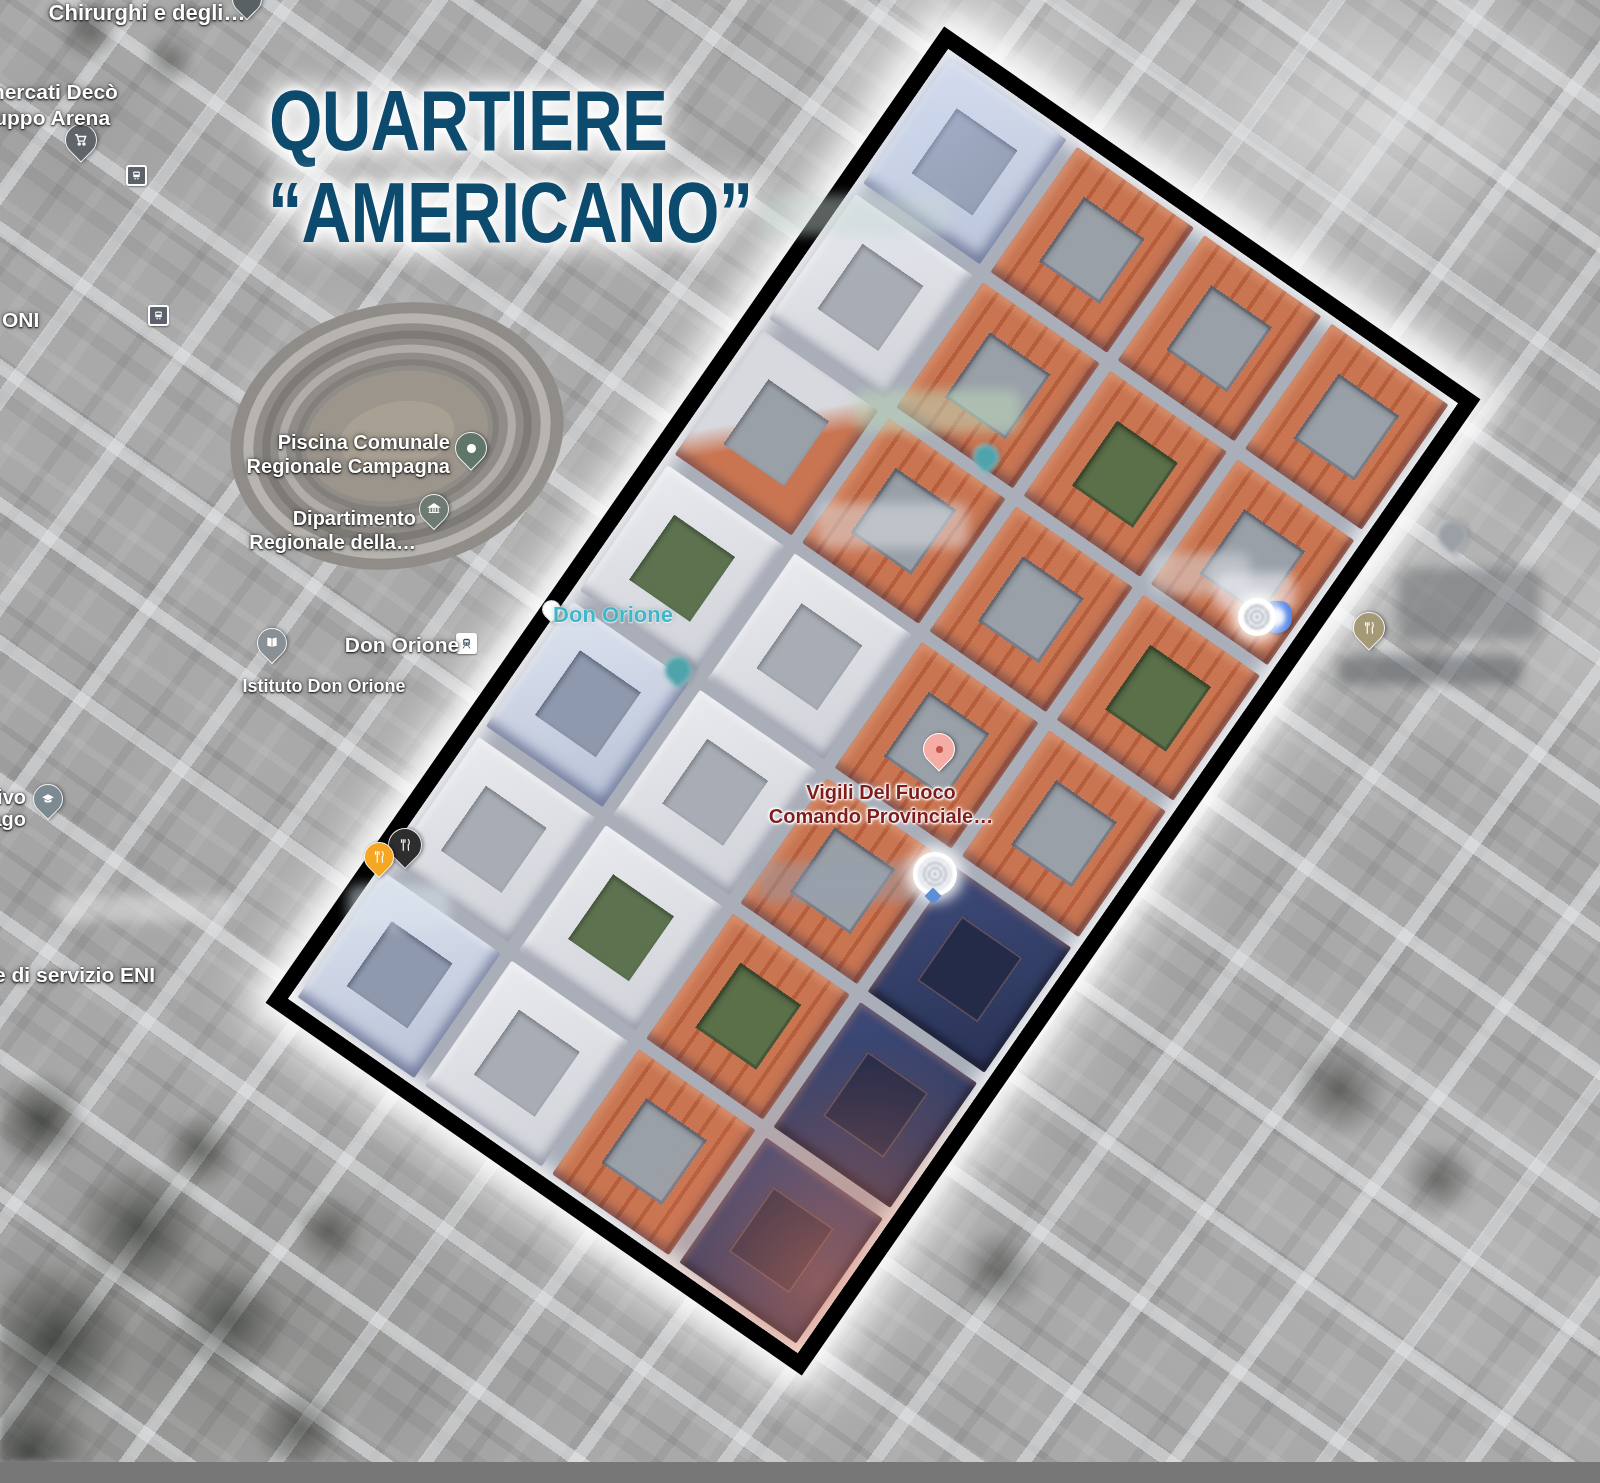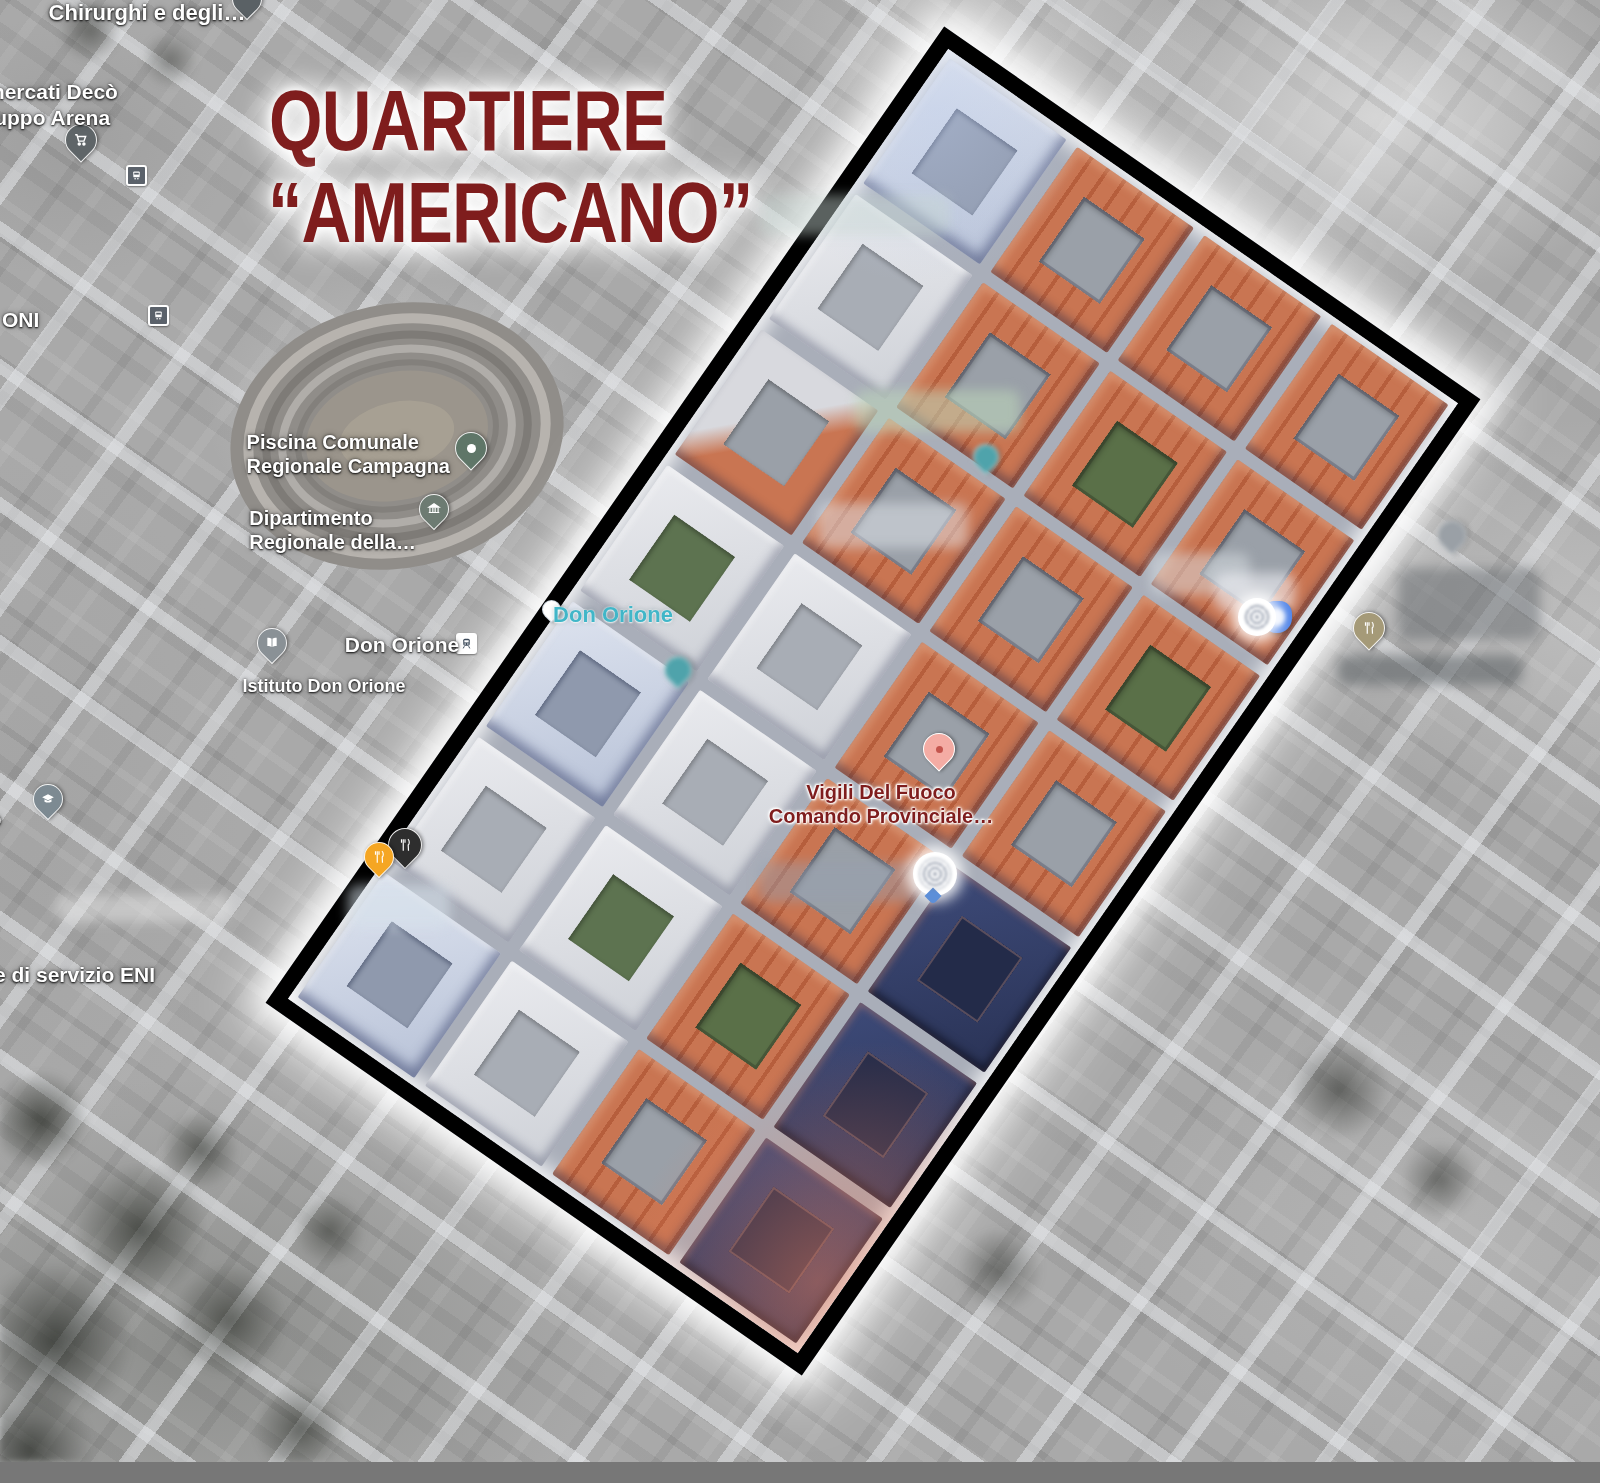"QUARTIERE" .title { color: #7f1d1d -> #0c4a6e }
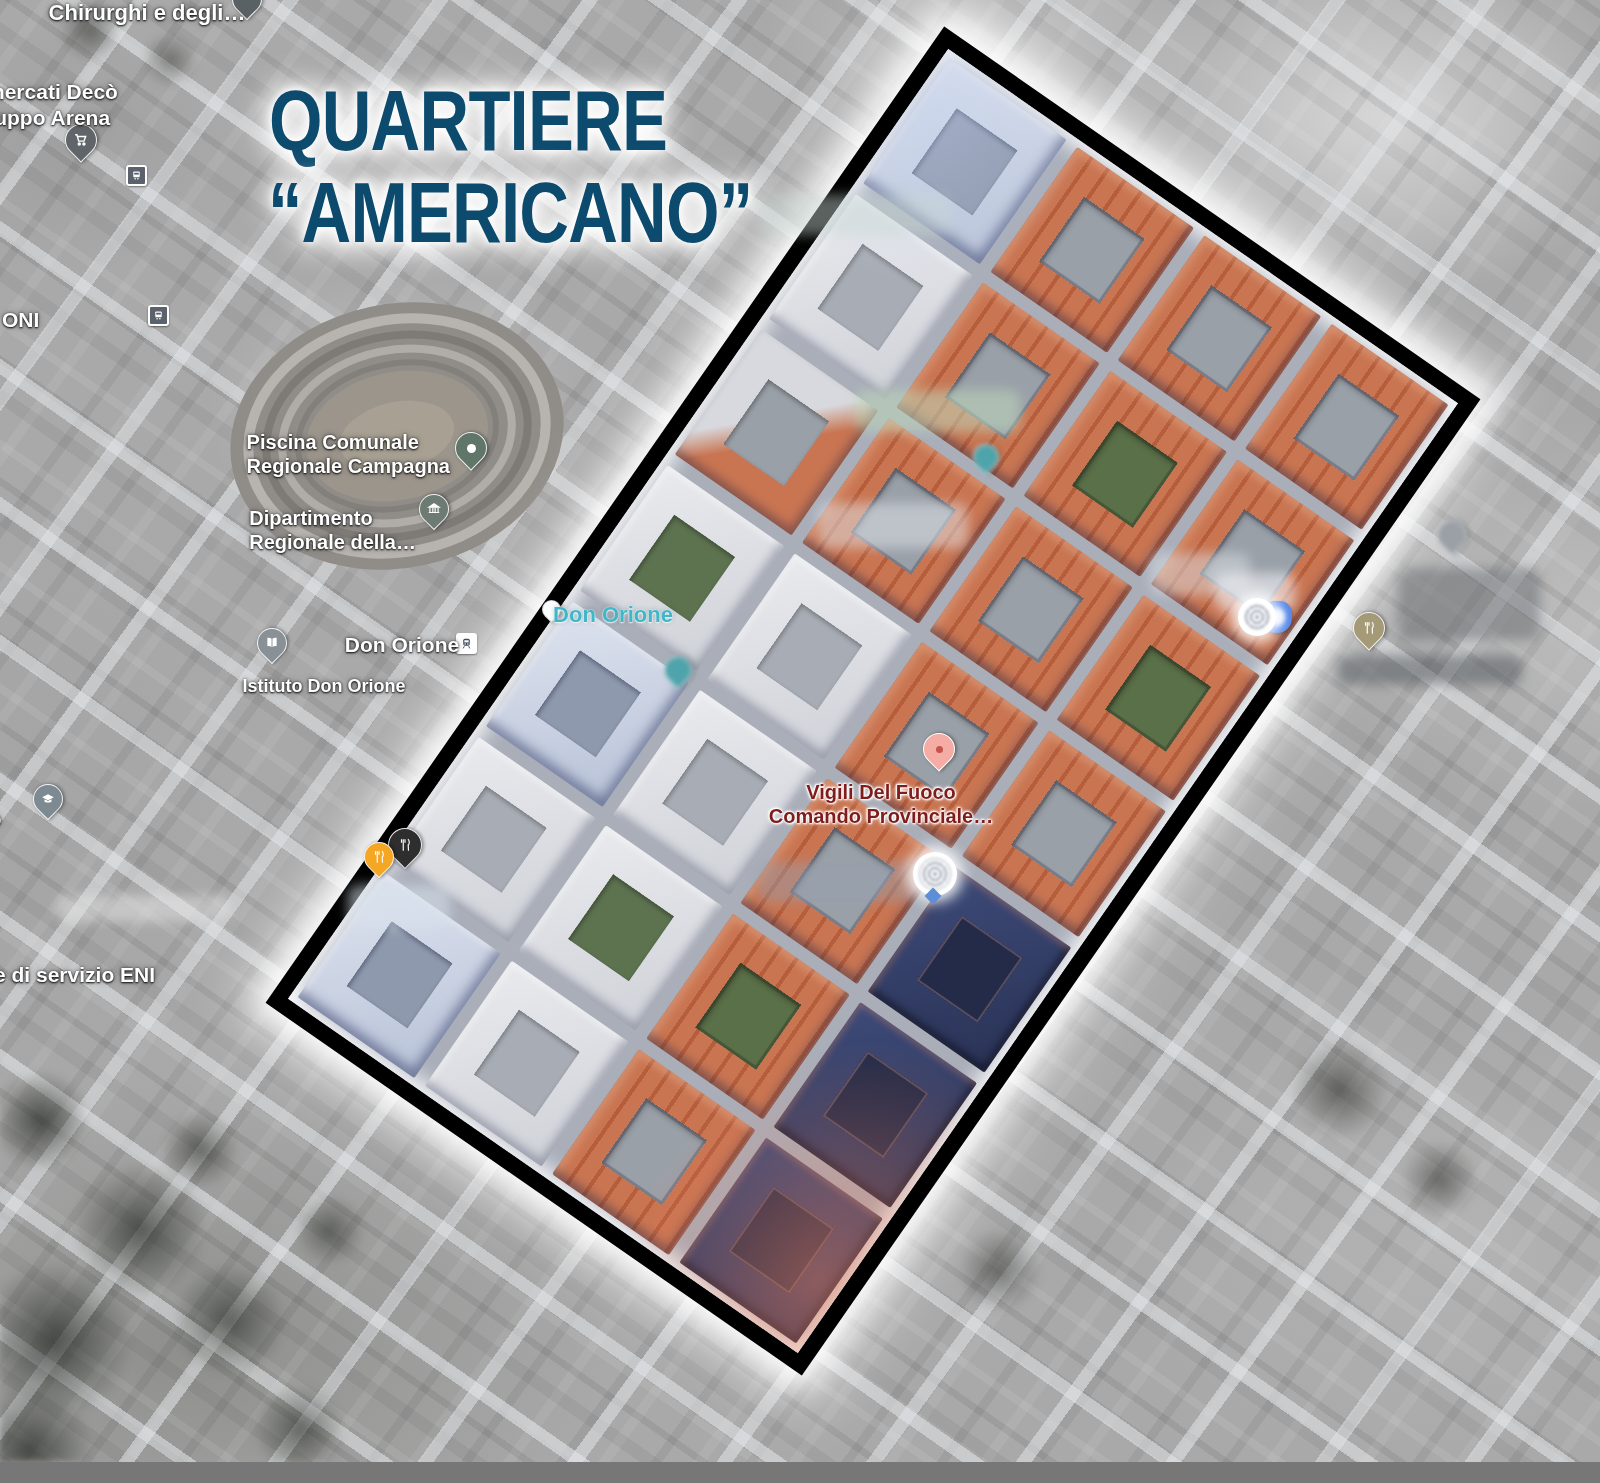"Piscina Comunale" .lab.rgt { text-align: none -> right }
